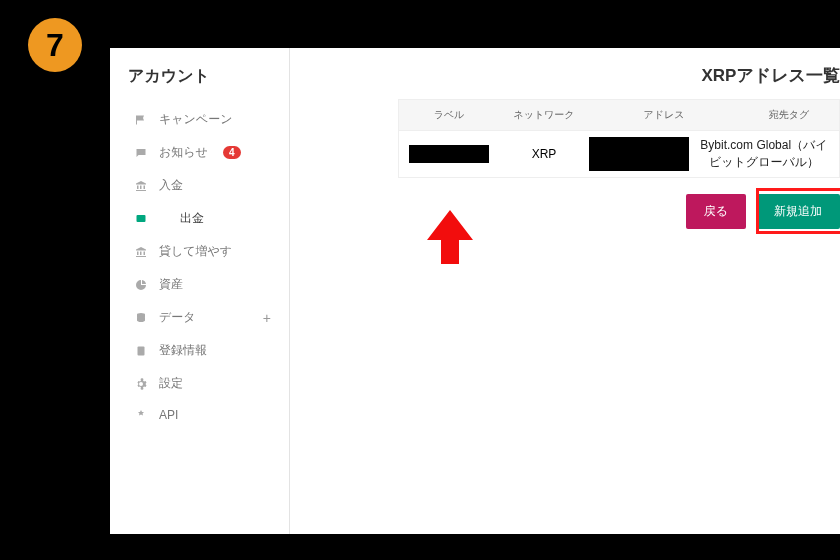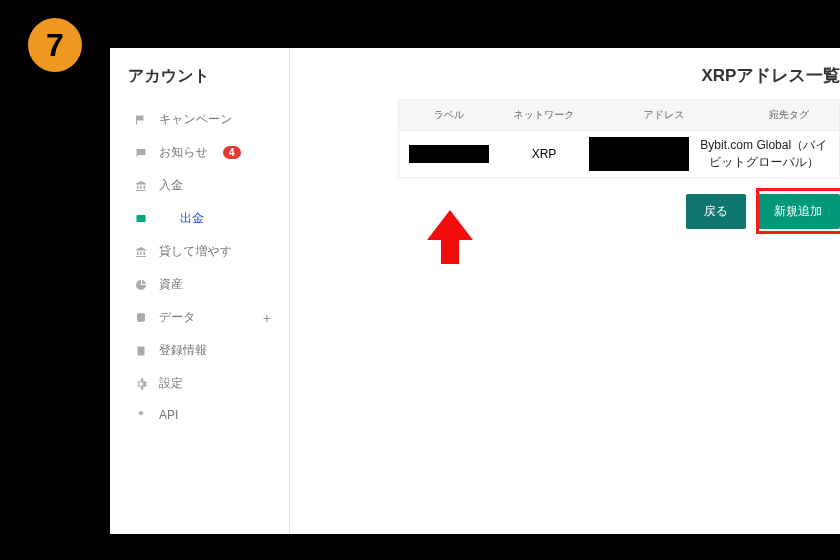"出金" .side-item.active { color: #1d4ed8 -> #404040 }
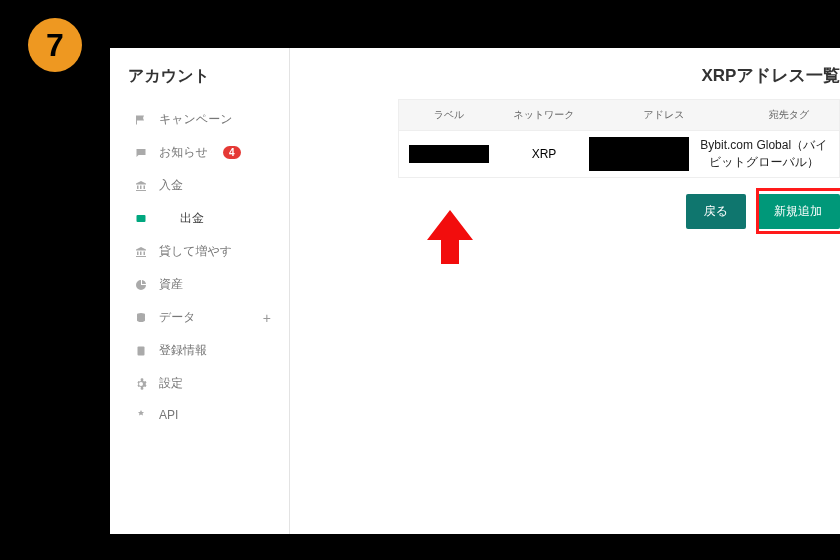"戻る" .btn-back { background: #0f766e -> #be185d }
